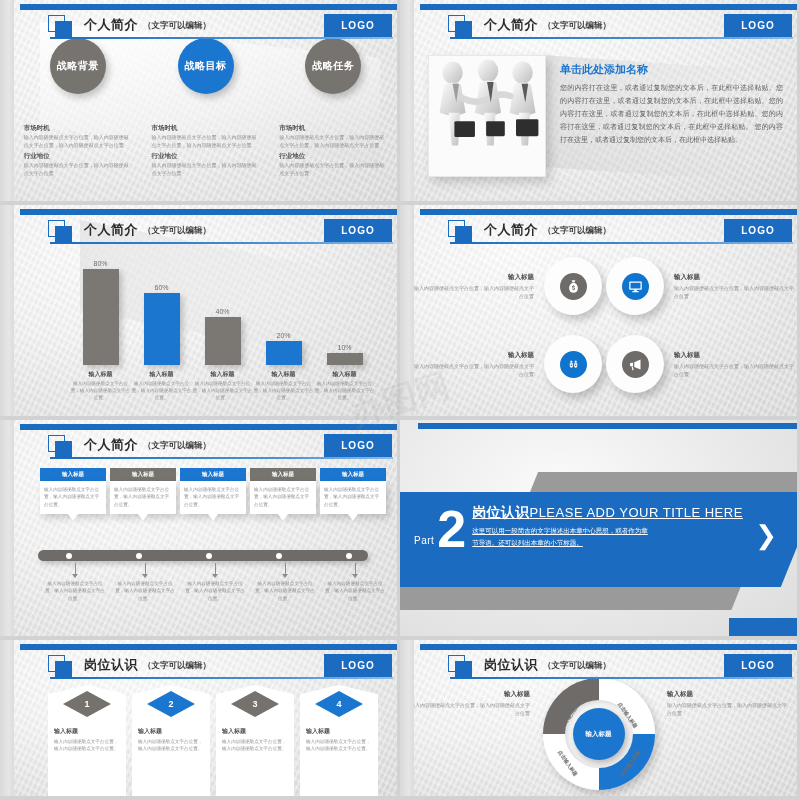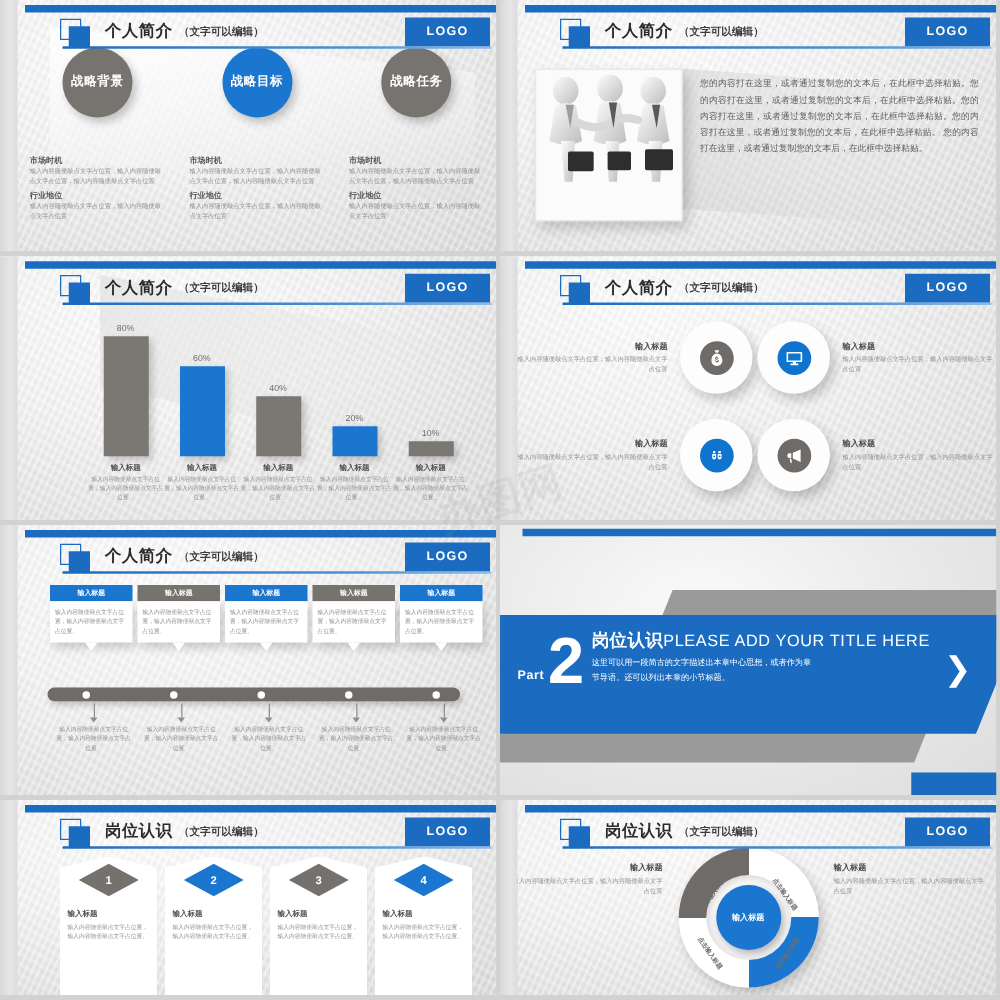"单击此处添加名称" div.para-h { html: none -> <div>单击此处添加名称</div> }
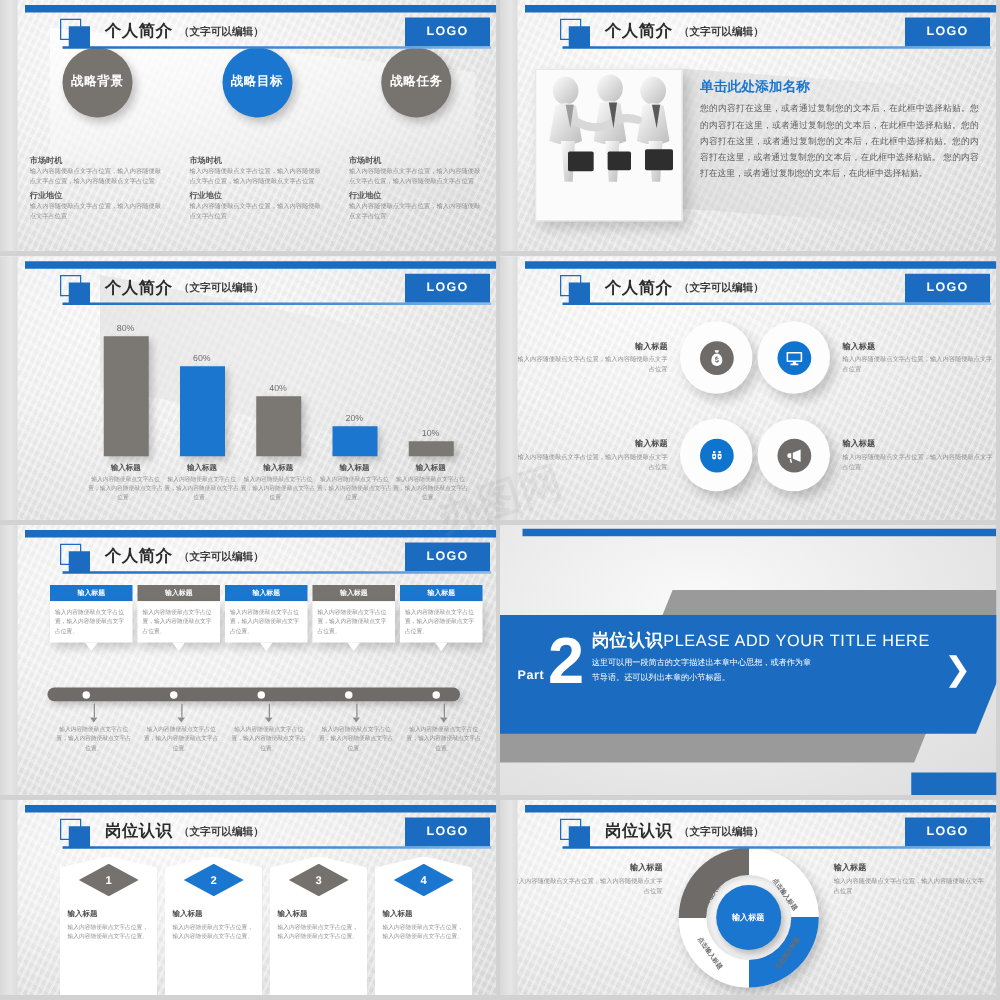"岗位认识PLEASE ADD YOUR TITLE HERE" .dv-txt { text-decoration: none -> underline }
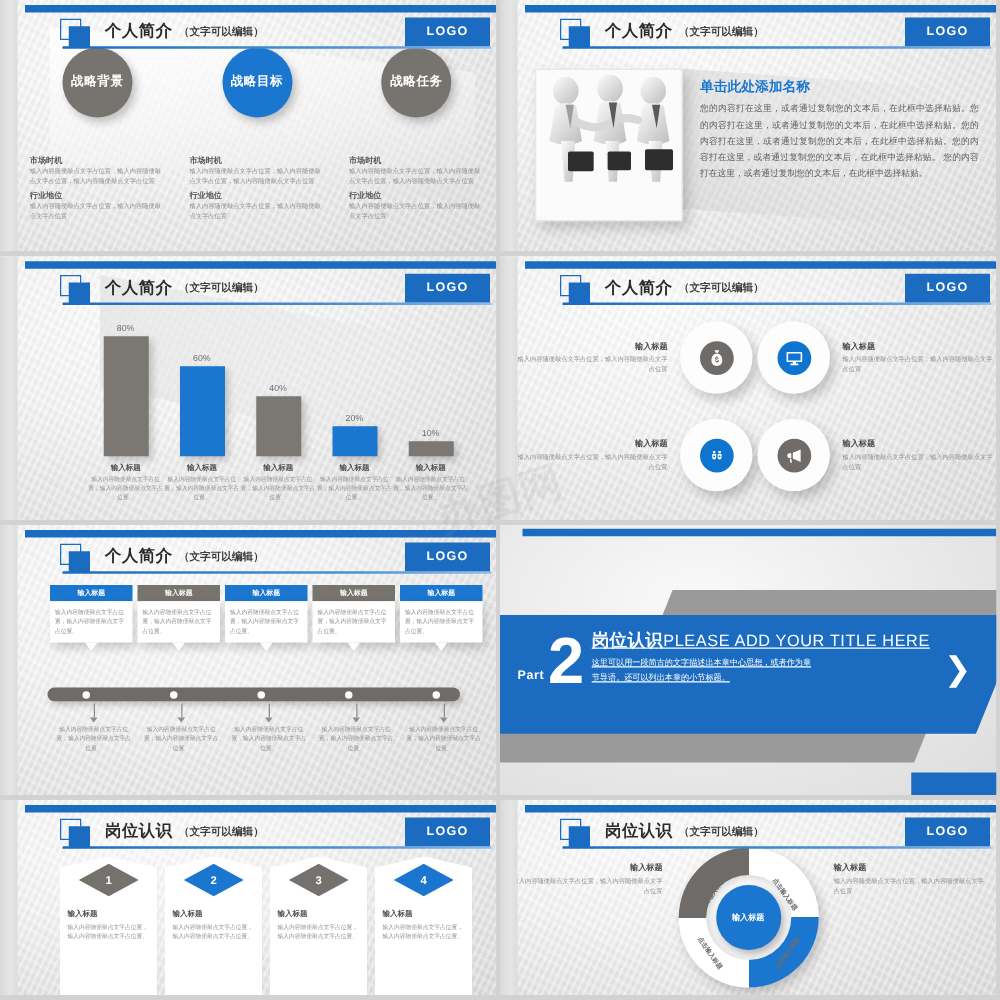"Part" .dv-part { font-weight: bold -> normal }
